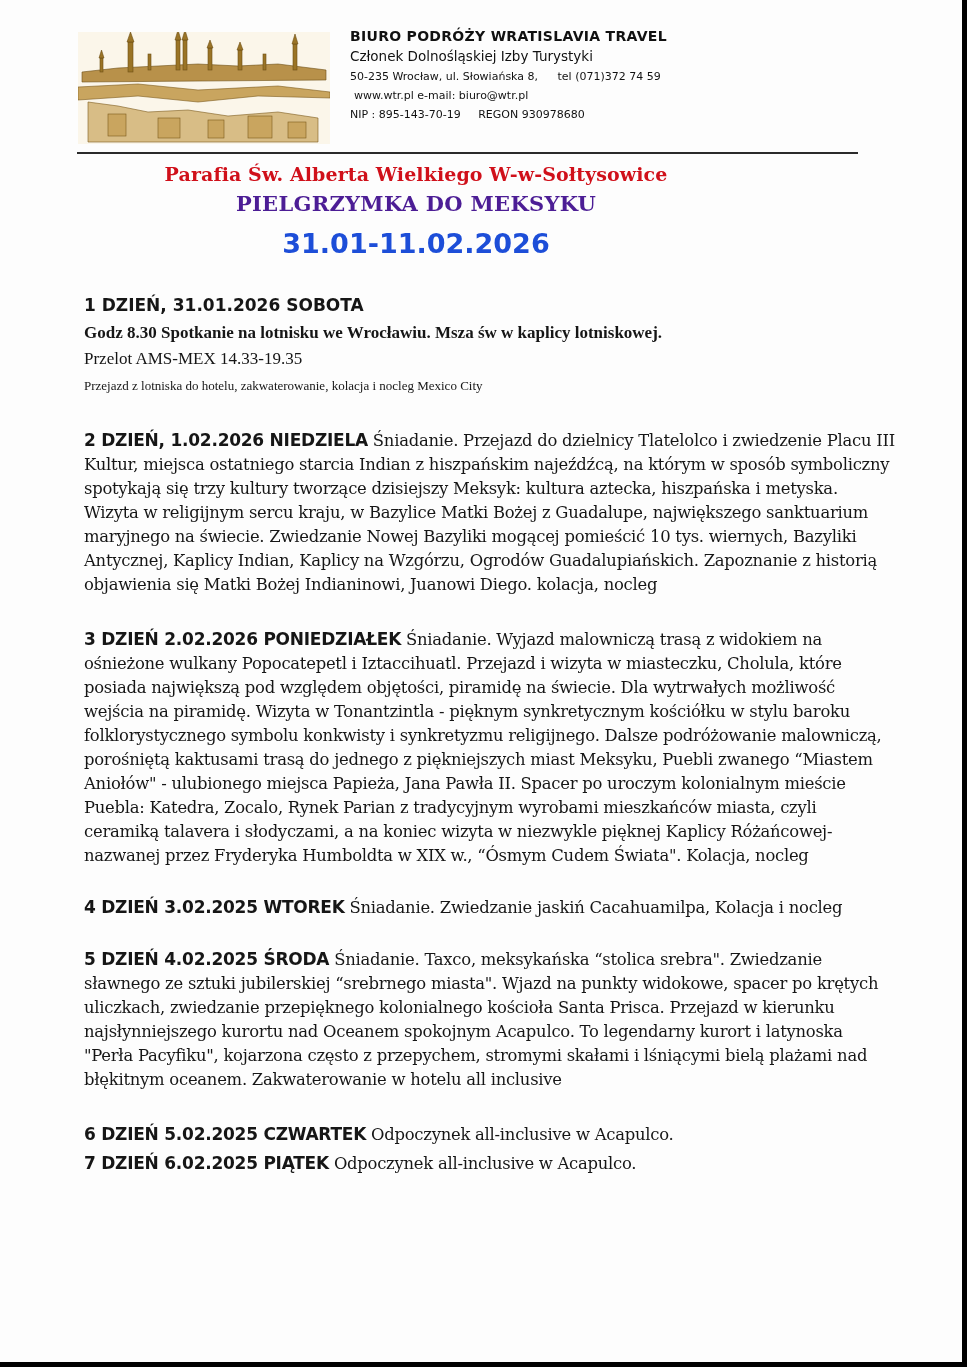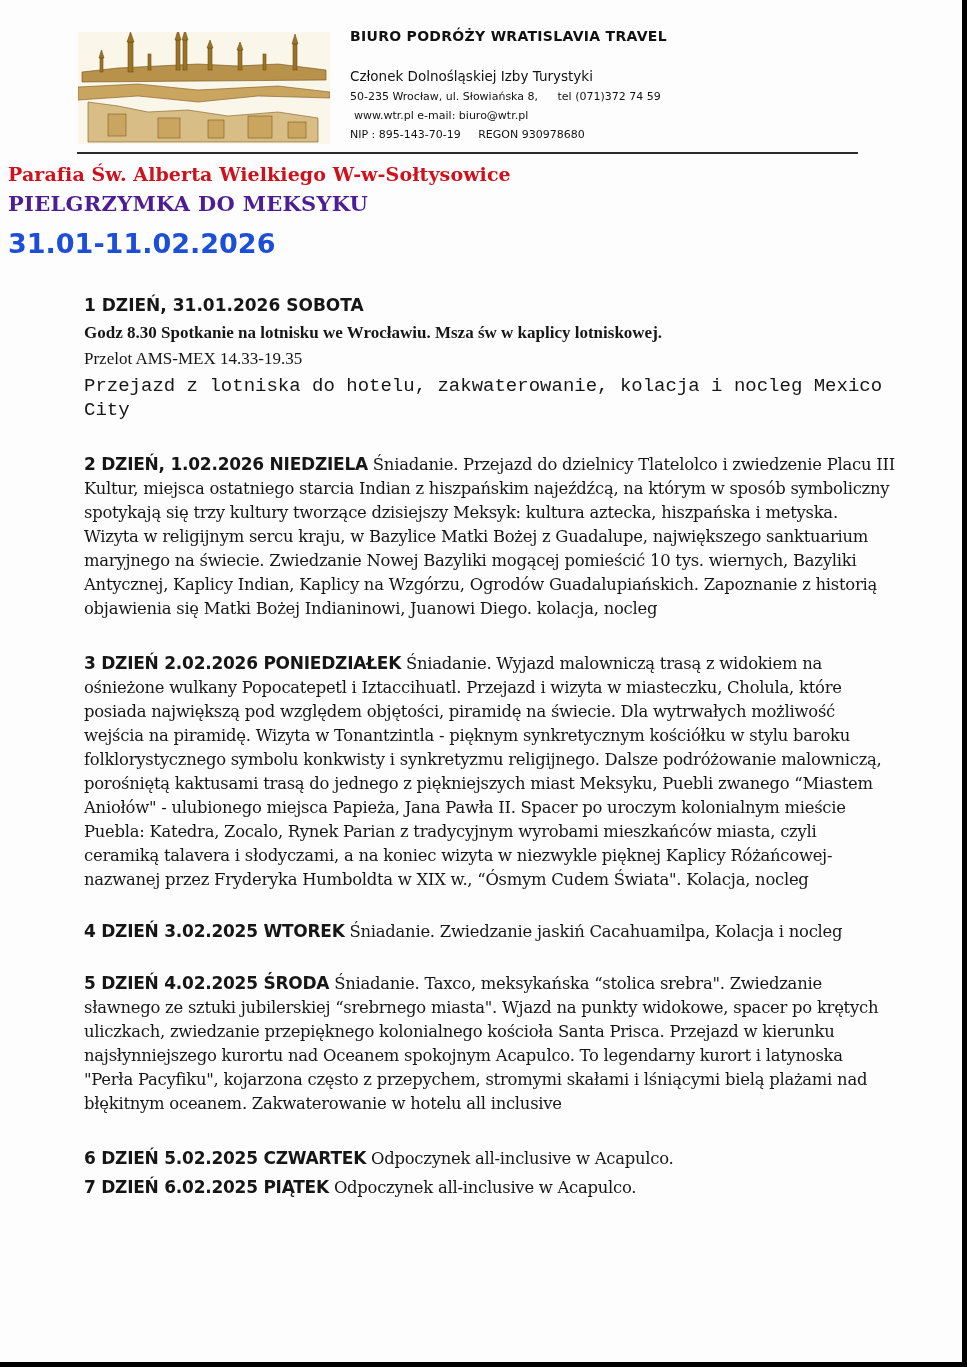"Członek Dolnośląskiej Izby Turystyki" .company .member { margin-top: 20px -> none }
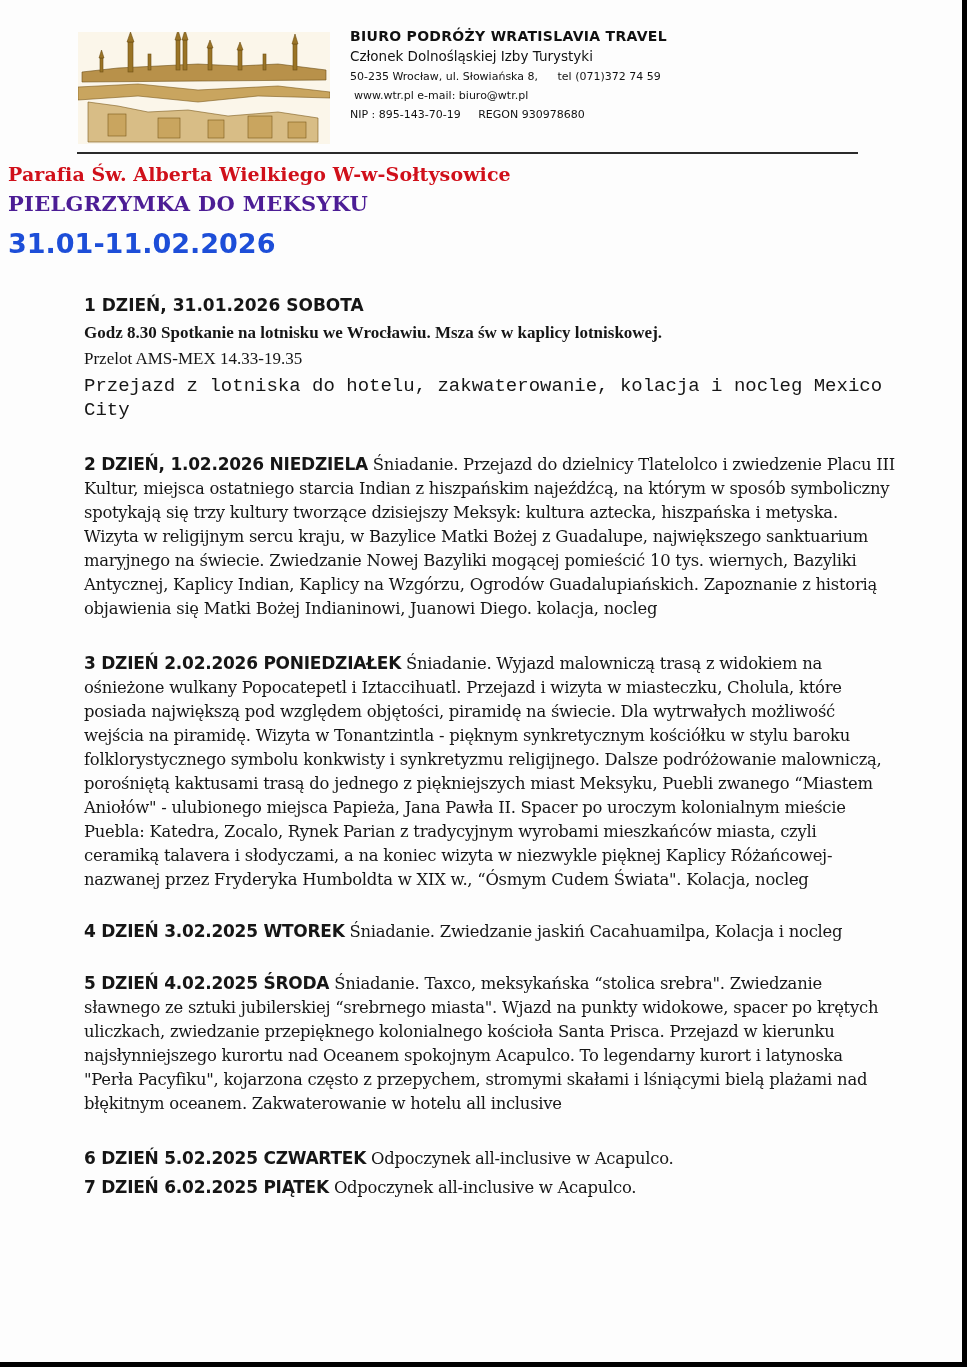"Parafia Św. Alberta Wielkiego" .titles { left: 8px -> 0; text-align: none -> center }
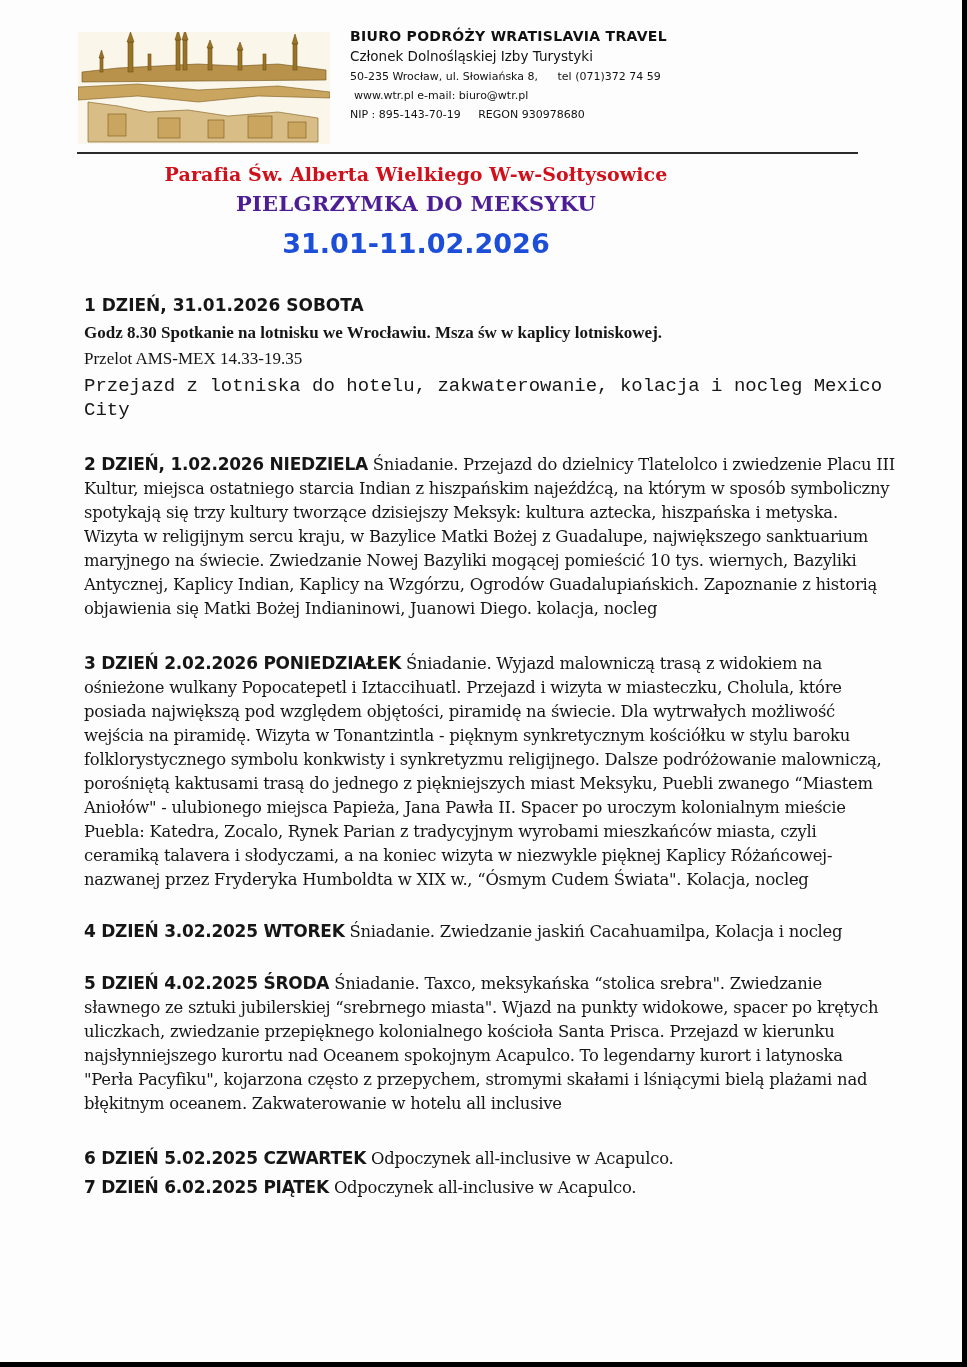"Przejazd z lotniska do hotelu," .desc-mid { font-family: Liberation Mono, monospace -> Liberation Serif, serif; font-size: 19px -> 13px }
